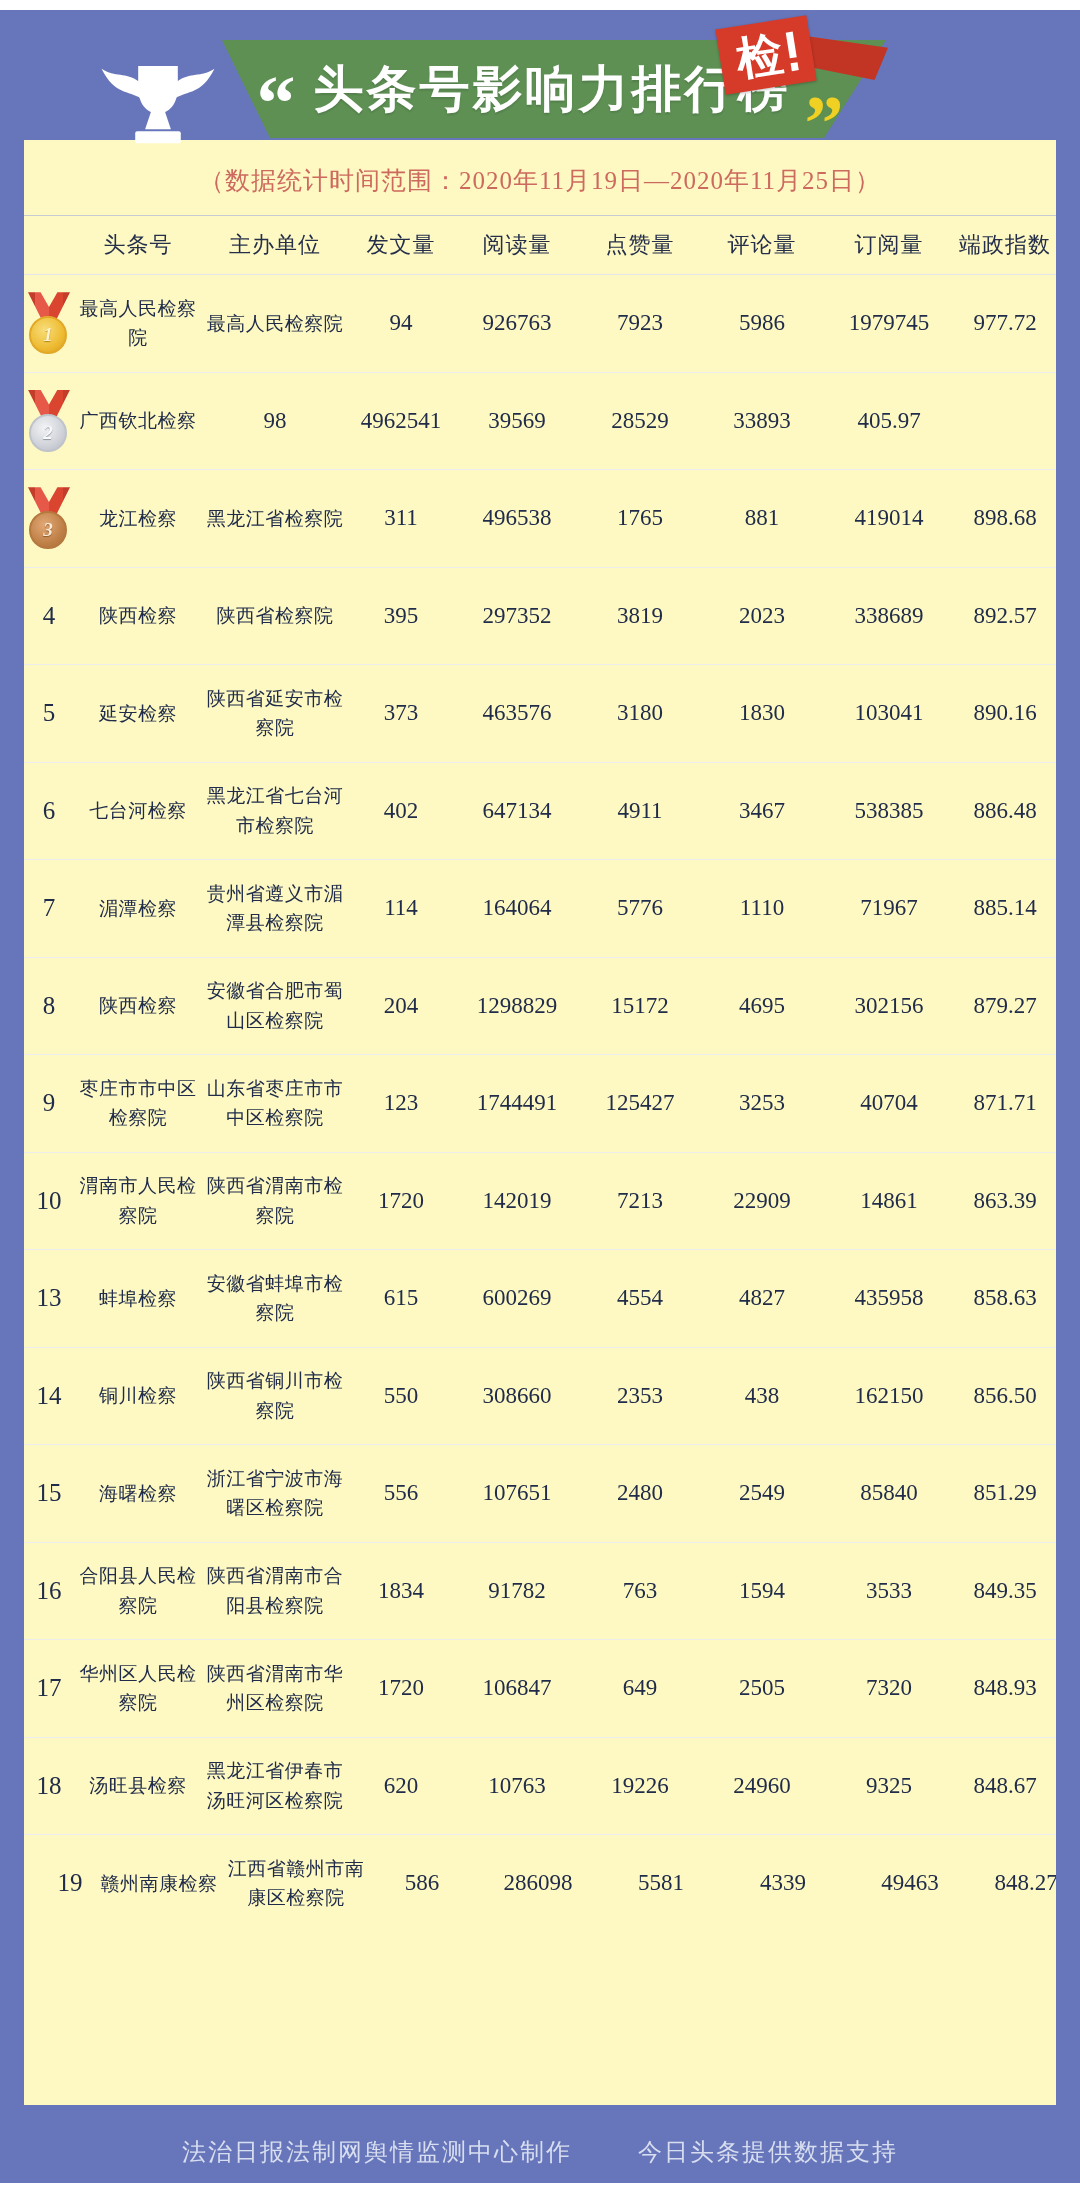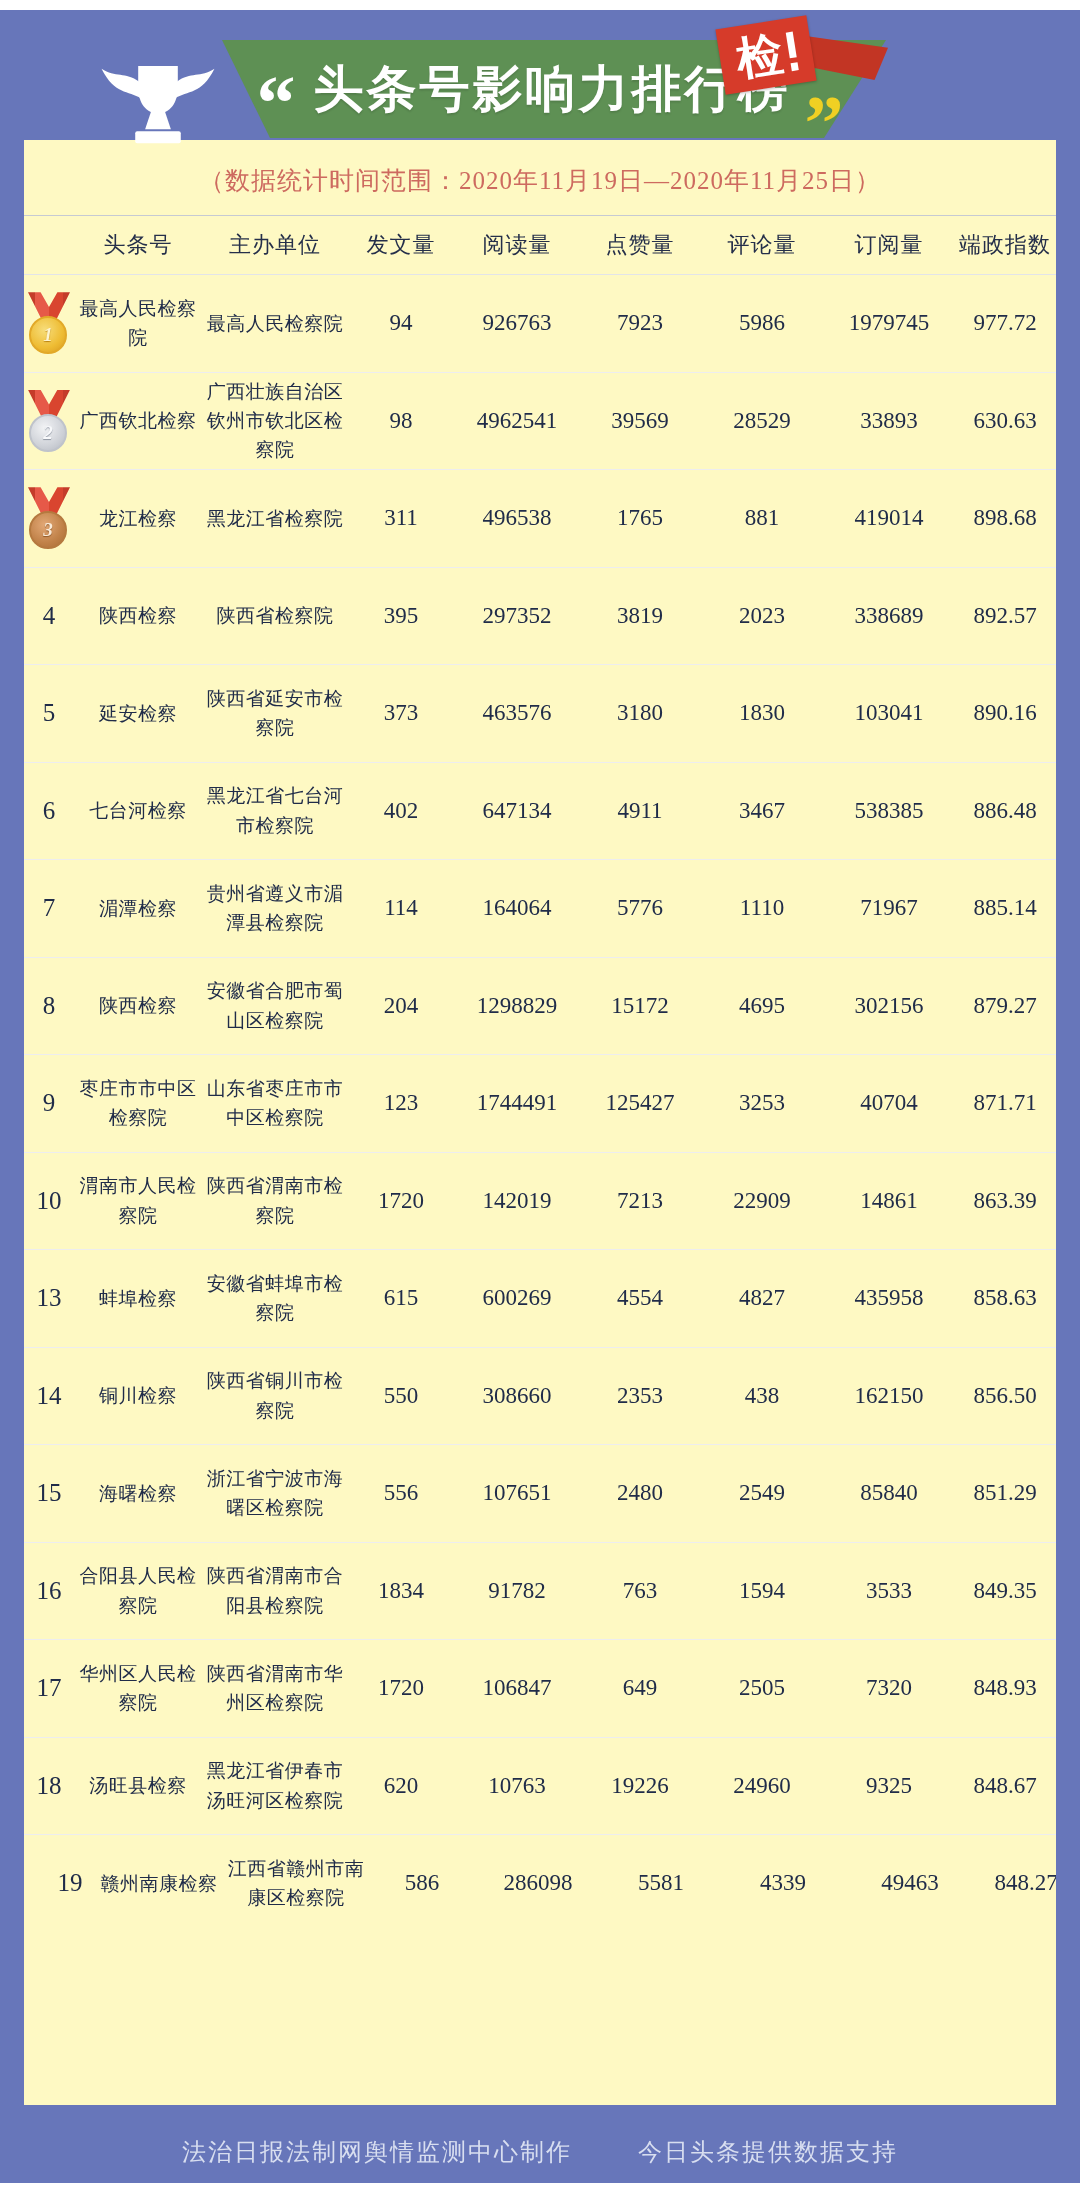"广西壮族自治区钦州市钦北区检察院" div.cell { html: <div>广西壮族自治区钦州市钦北区检察院</div> -> none }
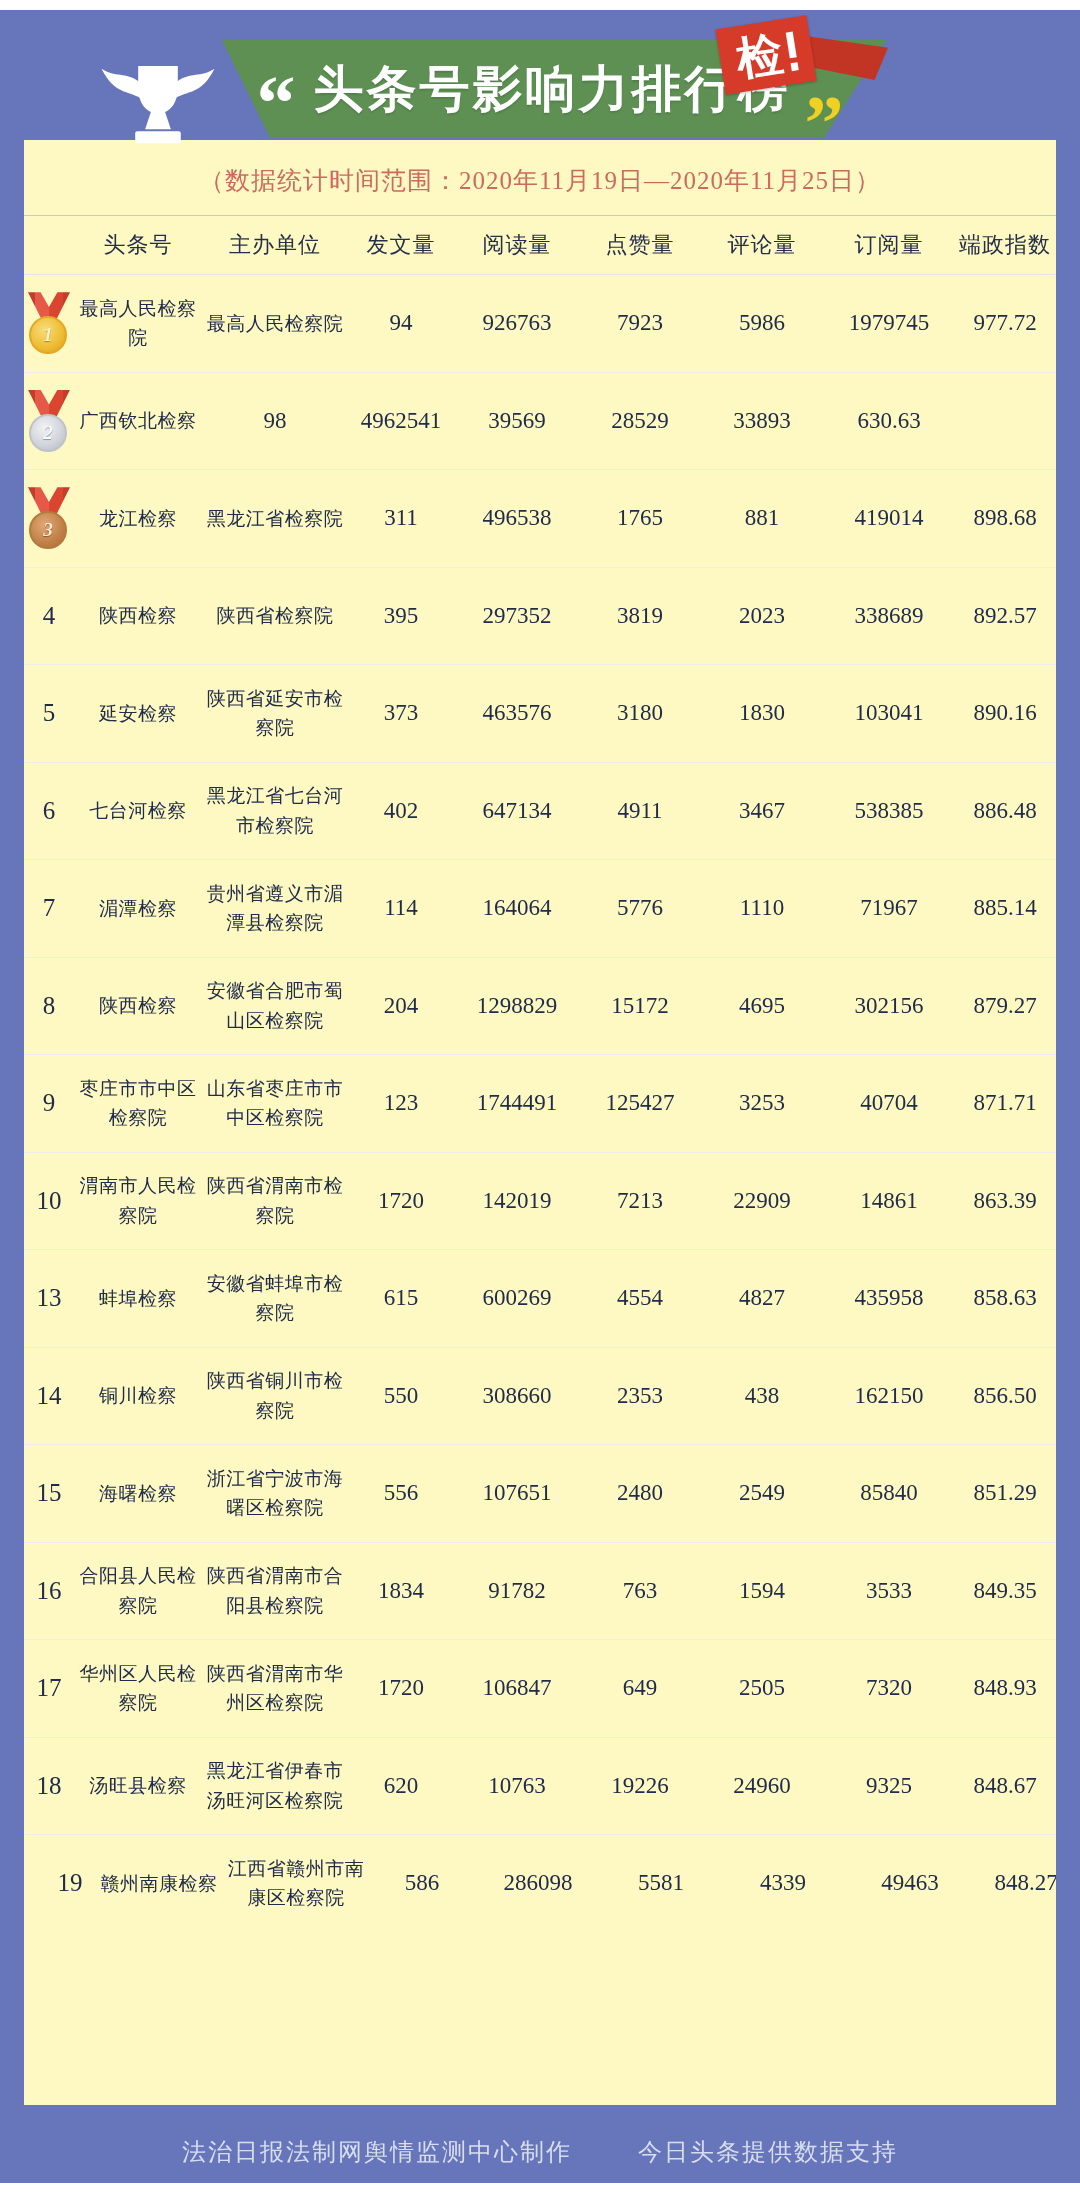"630.63" div.cell { text: 630.63 -> 405.97 }
